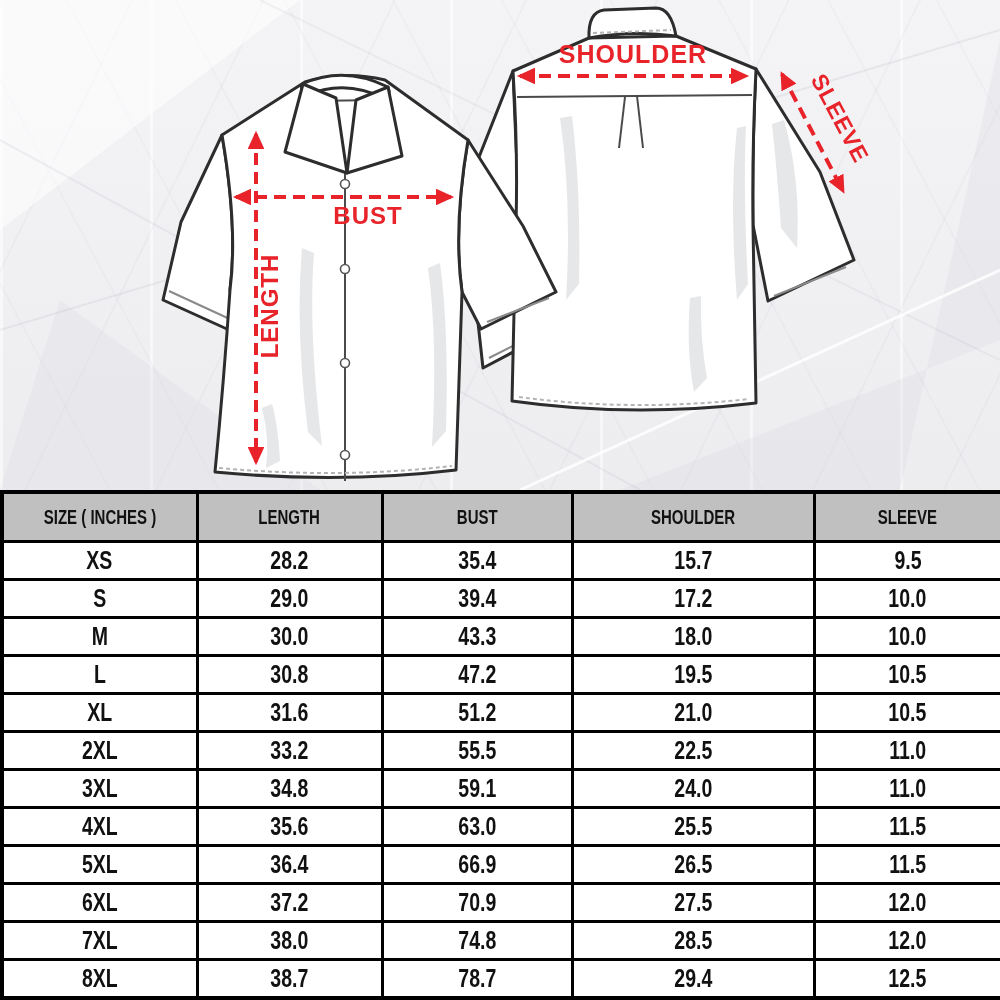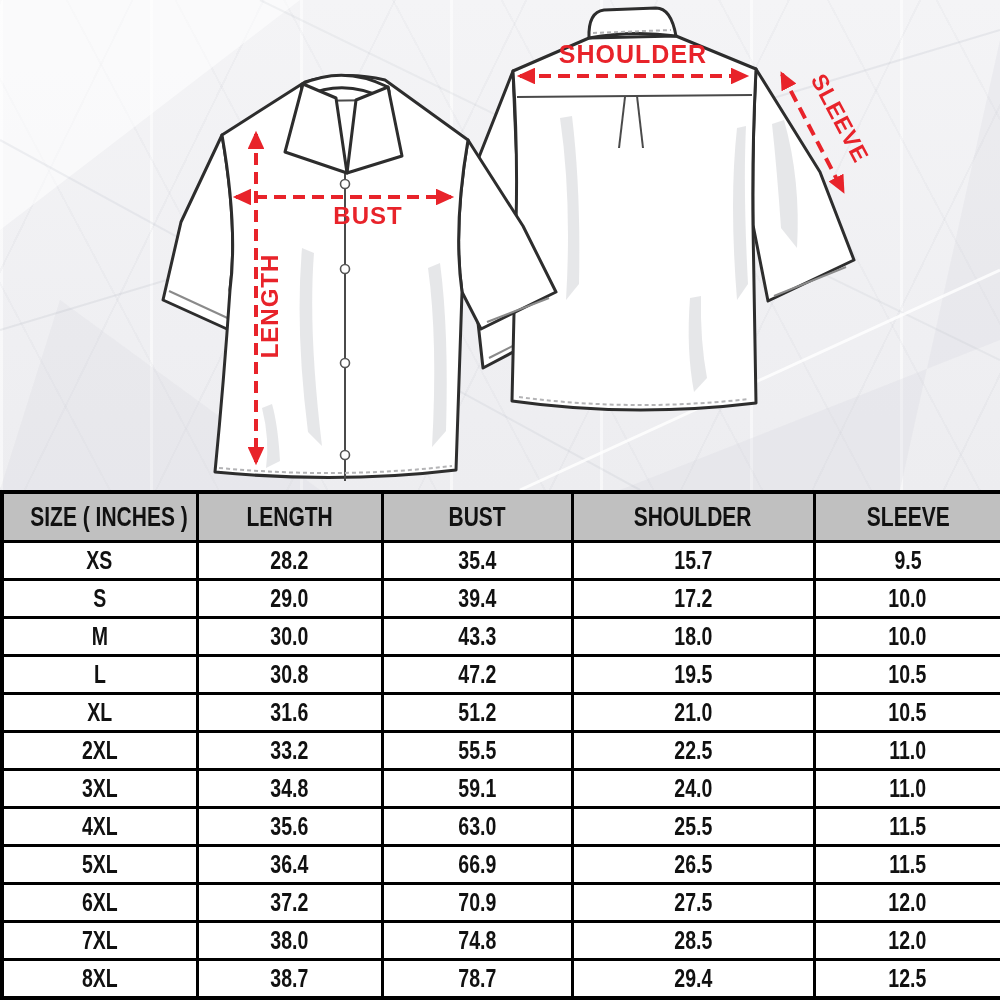"SIZE ( INCHES )" table.size-chart th { font-size: 28px -> 20px }
